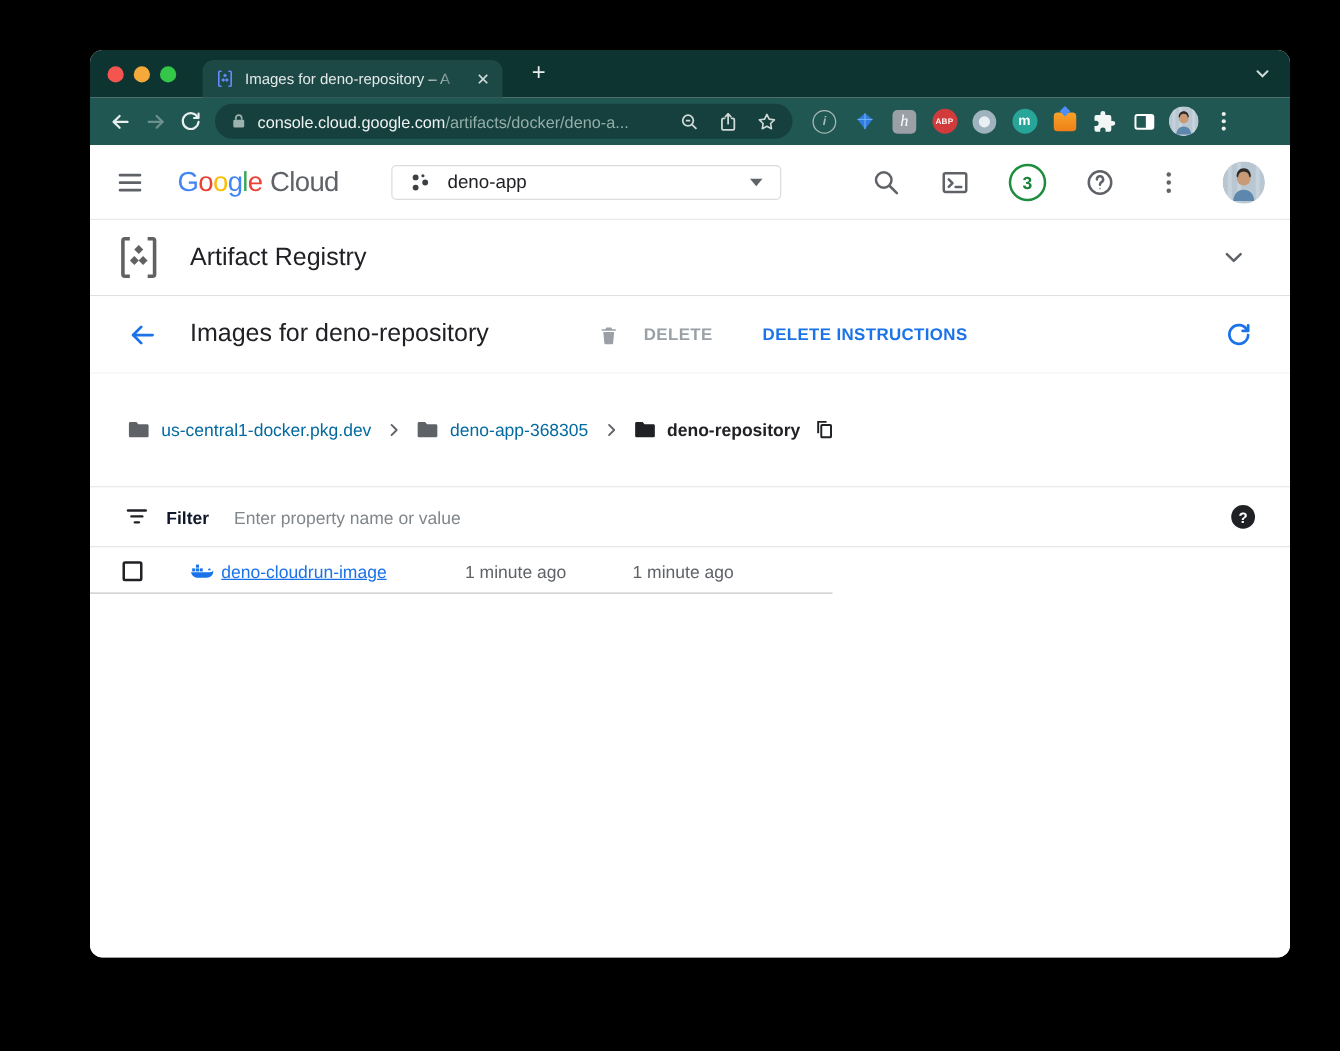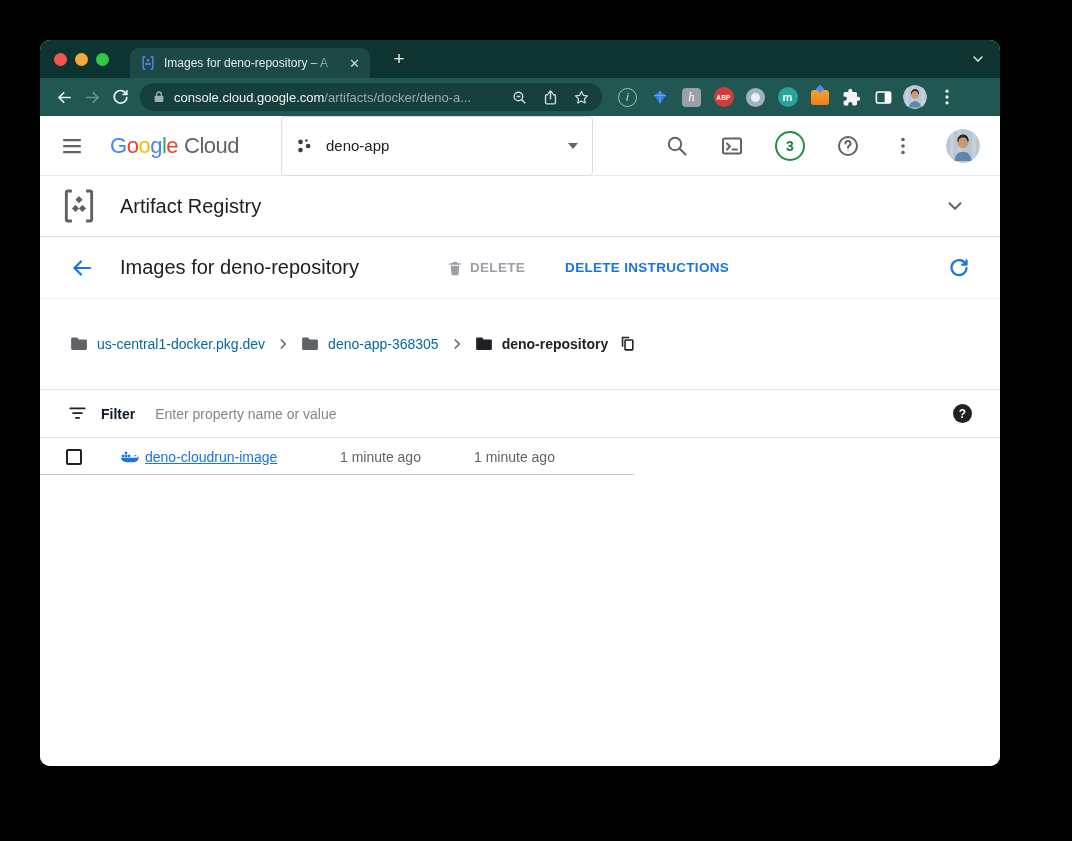"Images for deno-repository – A" .window { left: 40px -> 72px }
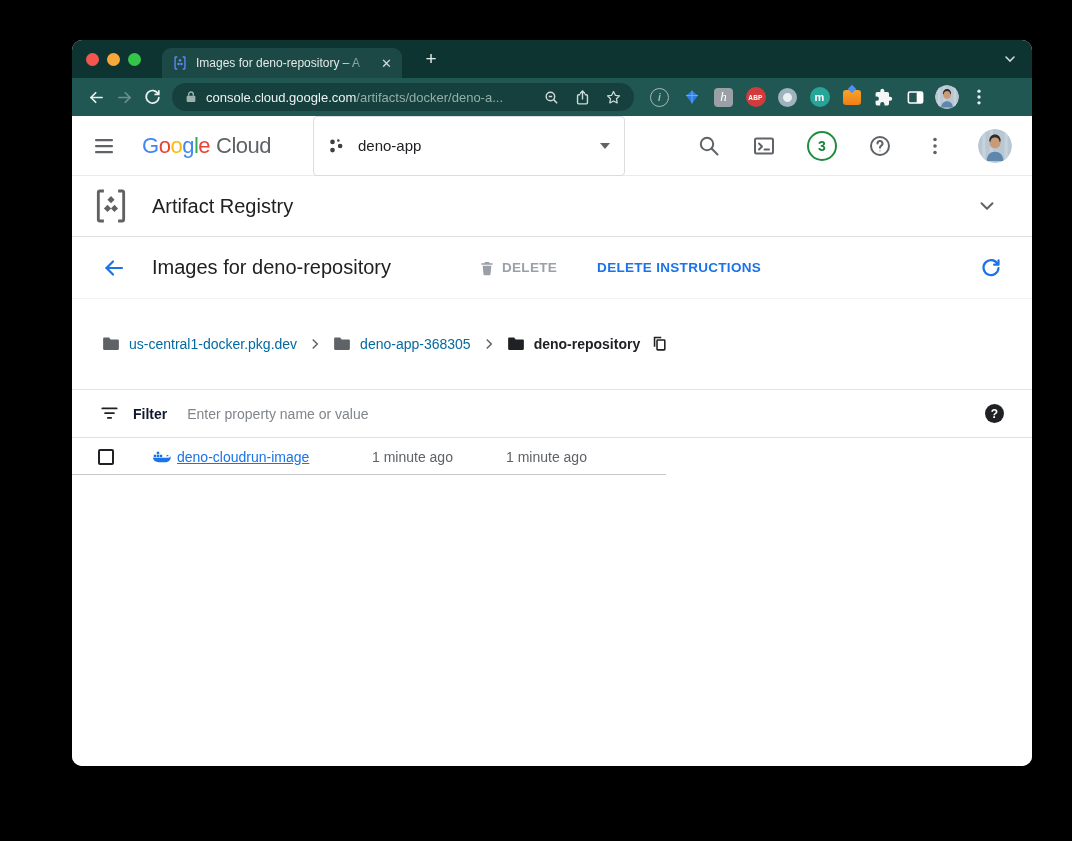"deno-app" .projsel { height: 60px -> 28px }
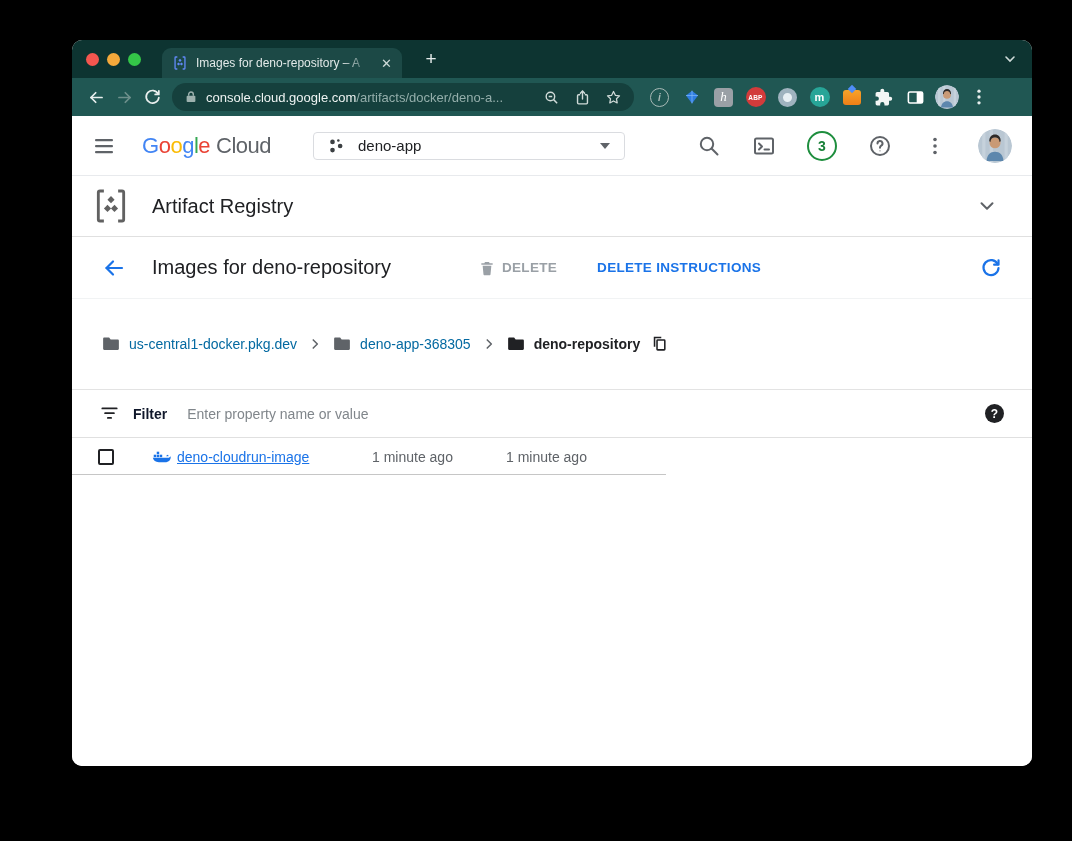"DELETE" .btn-delete { gap: 7px -> 20px }
